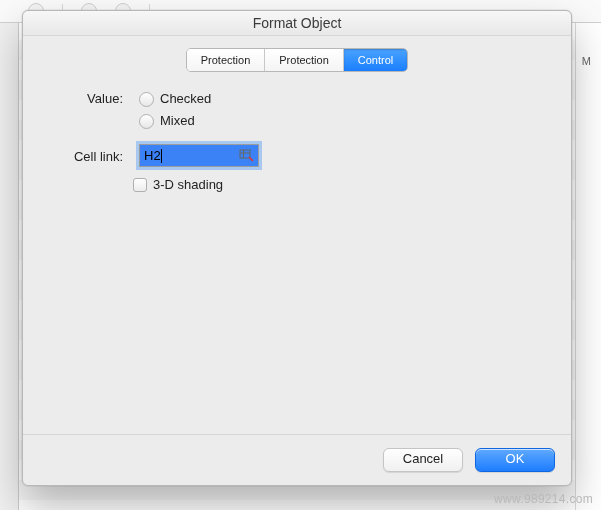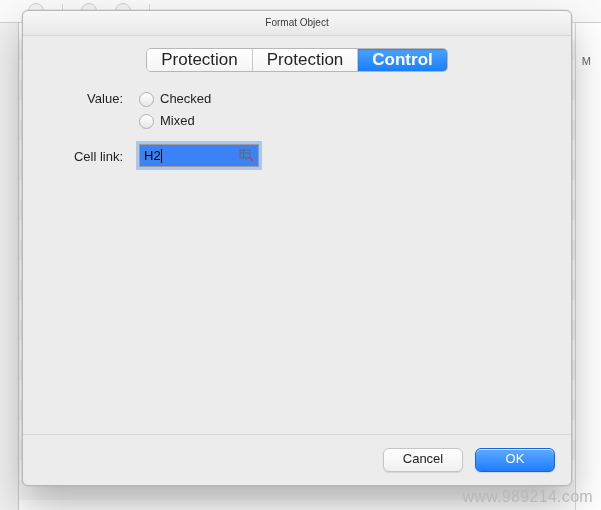"Format Object" .titlebar { font-size: 10px -> 14px }
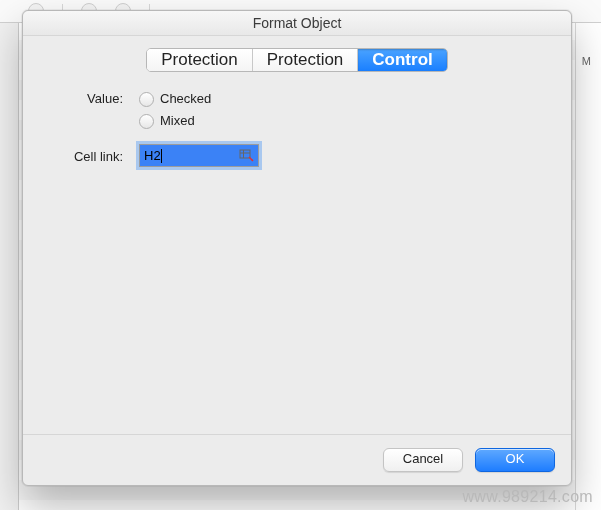"Protection" .segmented .seg { font-size: 17px -> 11px }
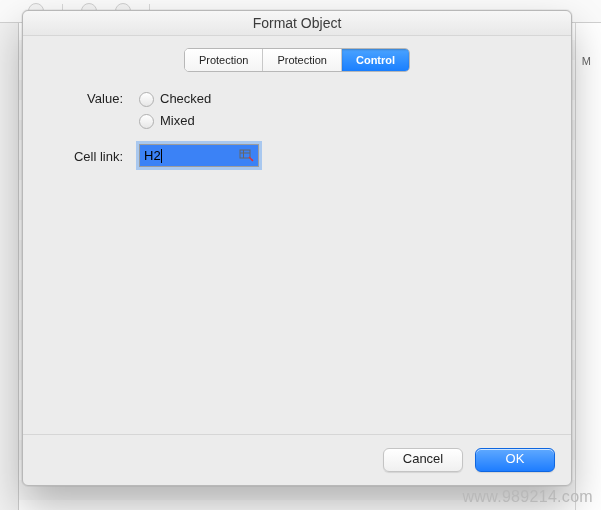"Control" .segmented .seg.active { font-weight: 700 -> 400 }
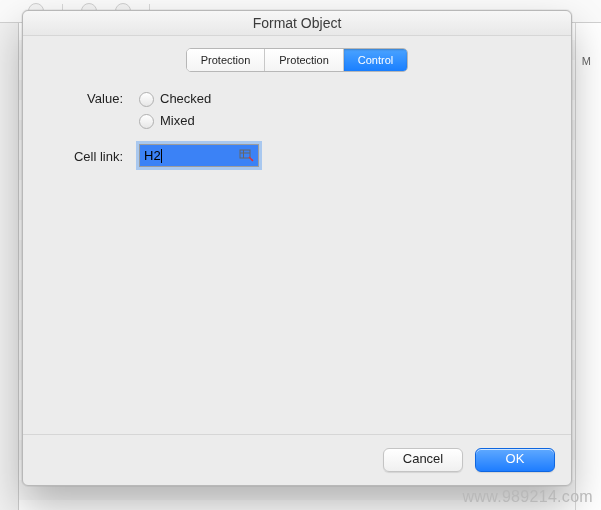"3-D shading" div.shading-row { html: none -> <div> <span></span> <span>3-D shading</span> </div> }
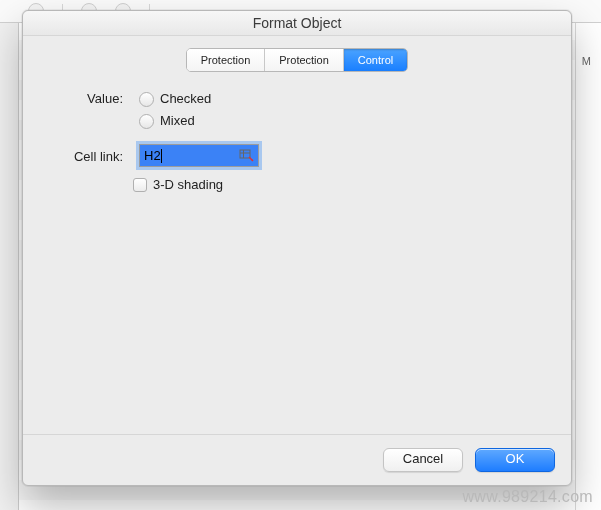"www.989214.com" .watermark { font-size: 16px -> 12px }
